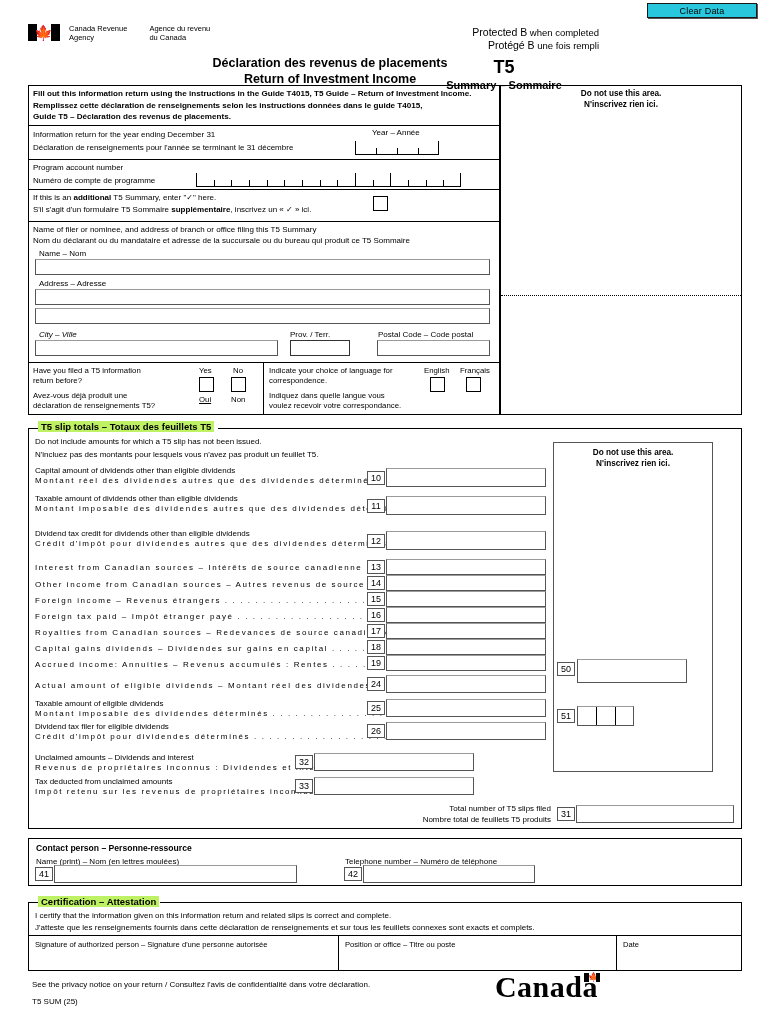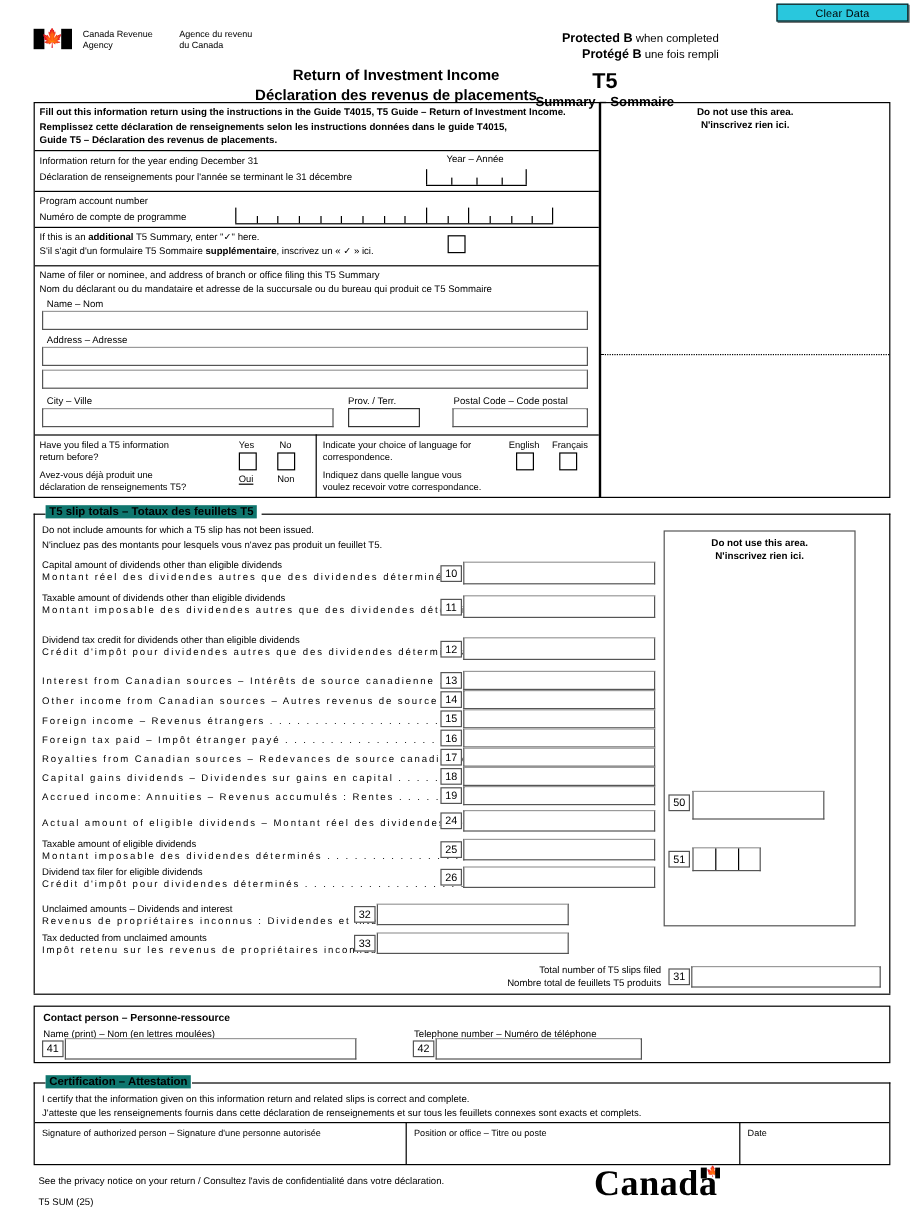"Protected B" #protected-block .pb { font-weight: bold -> normal }
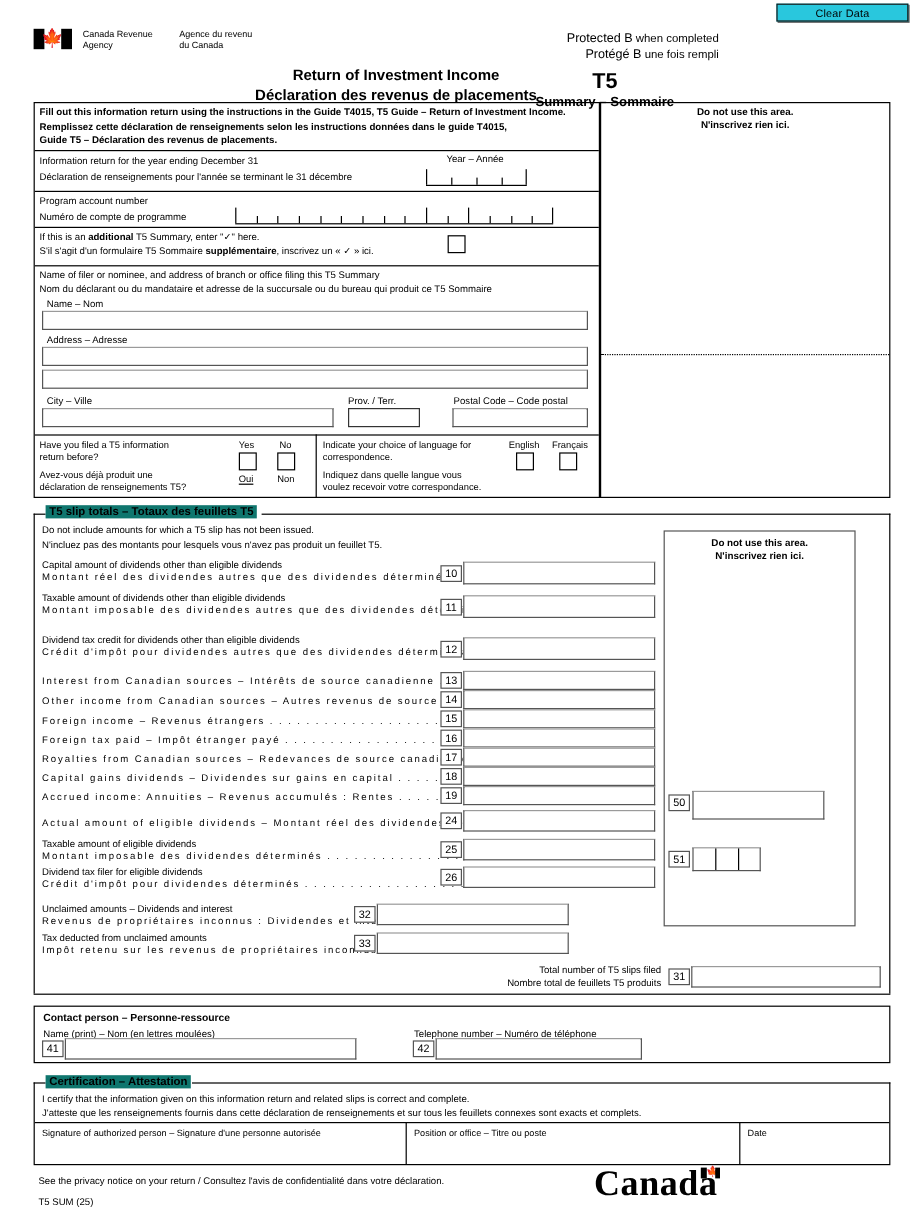"Return of Investment Income" div { order: before "Déclaration des revenus de placements" -> after "Déclaration des revenus de placements" }
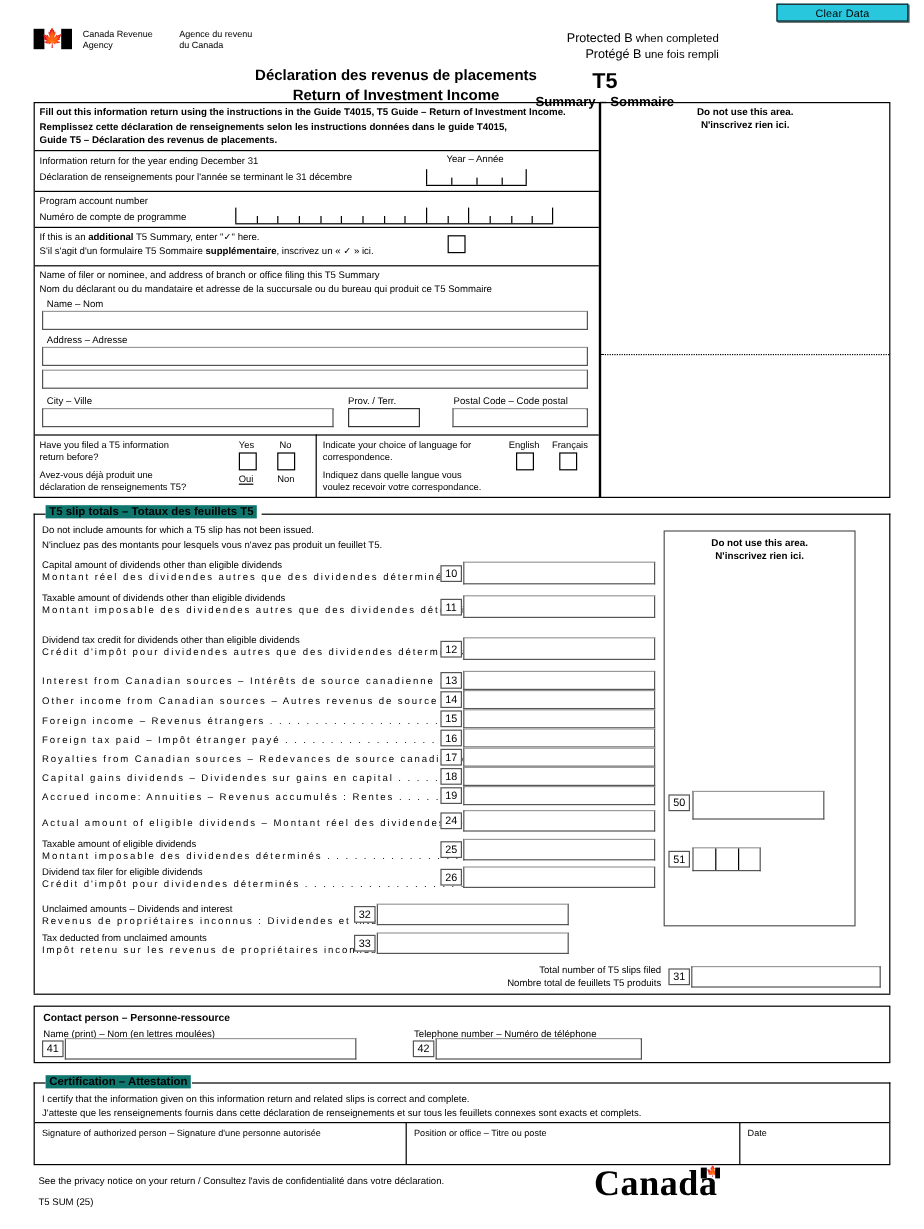"City – Ville" div.txt { font-style: none -> italic }
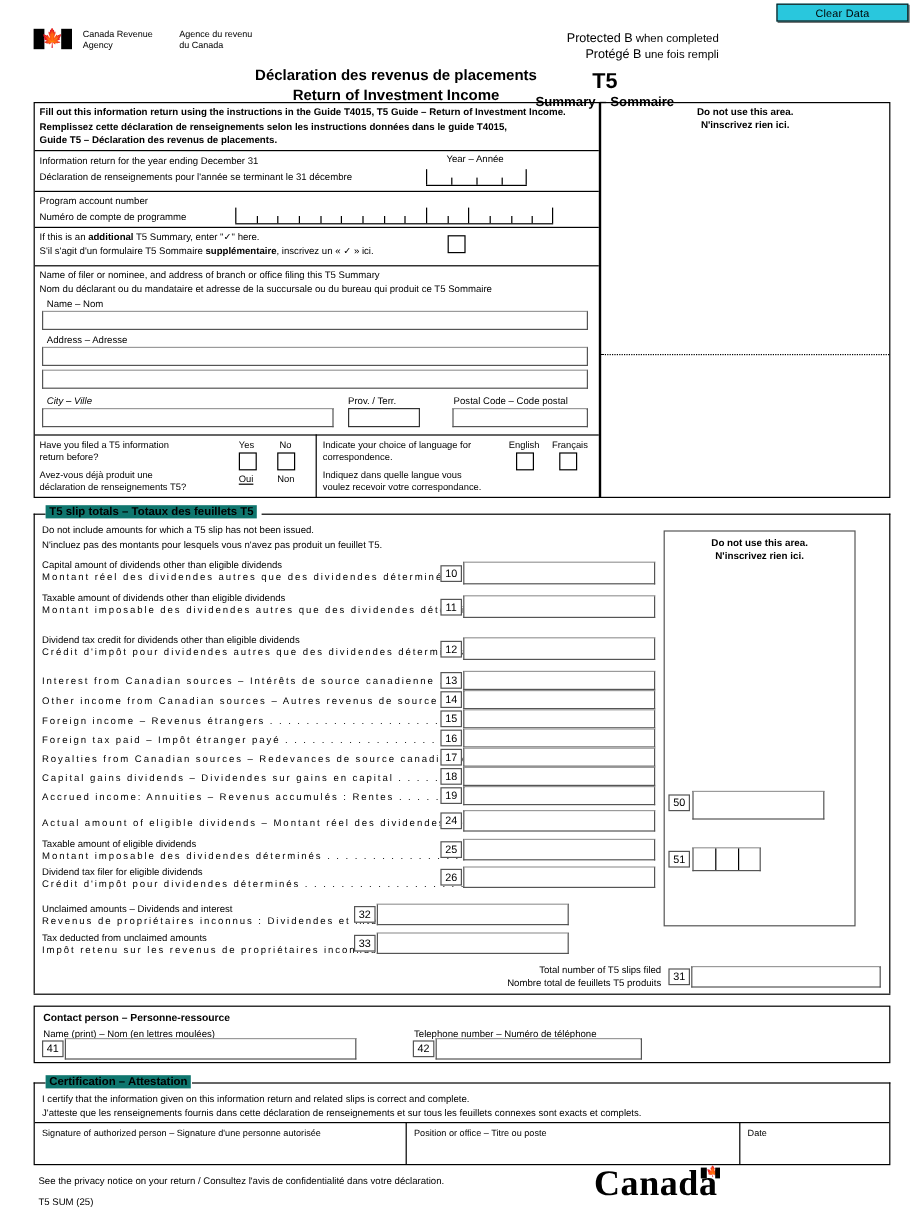"T5 slip totals – Totaux" .legend-text { background: #0f766e -> #bef264 }
